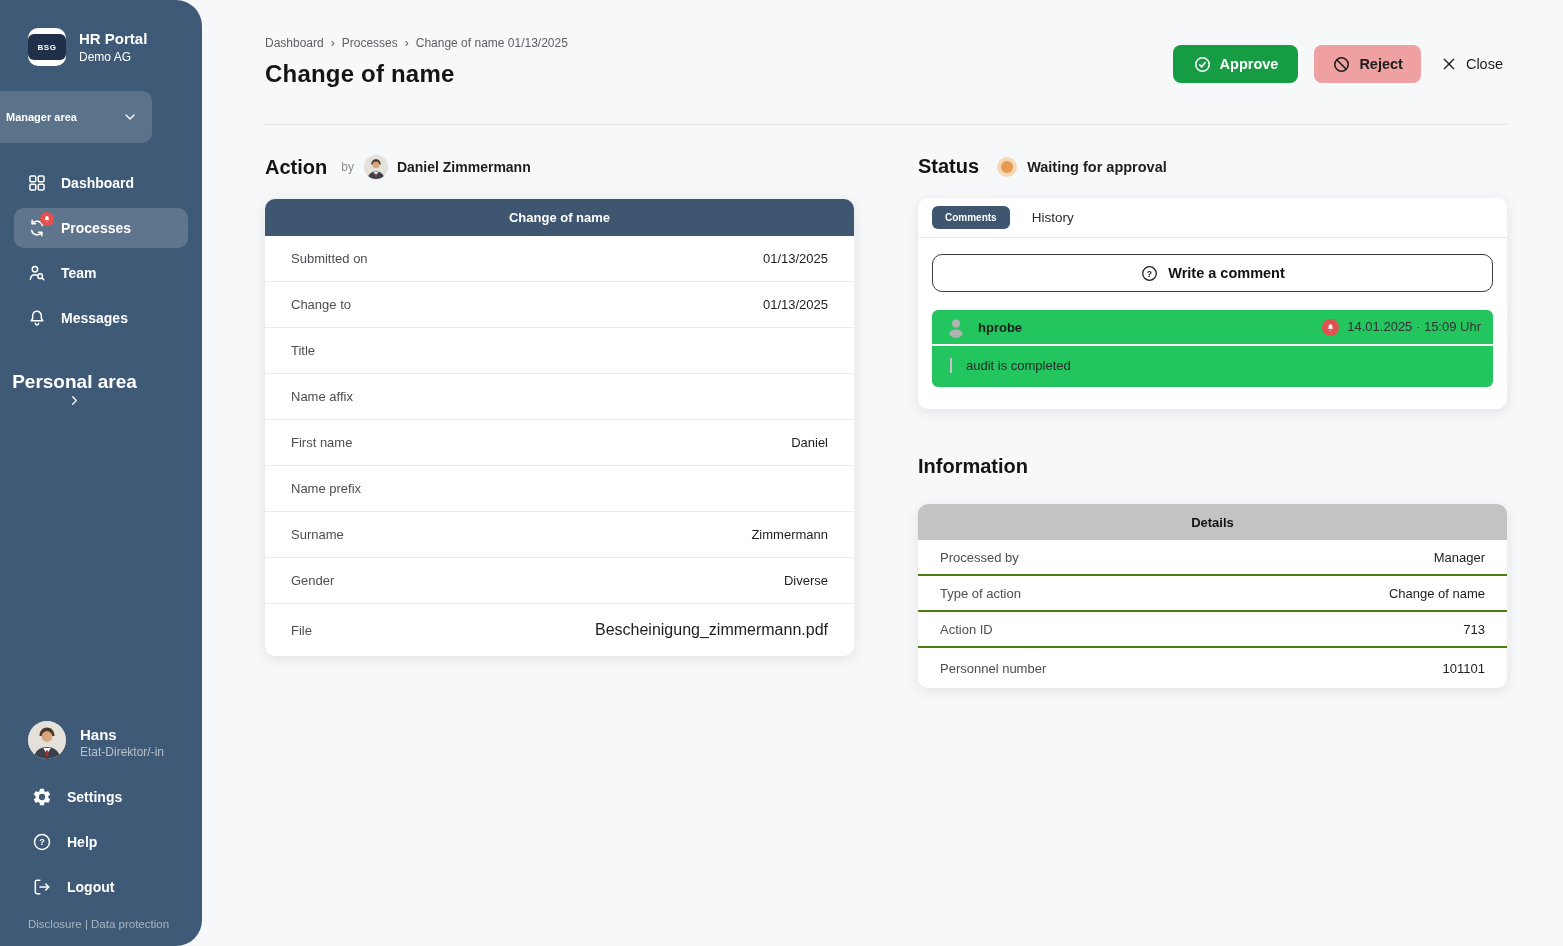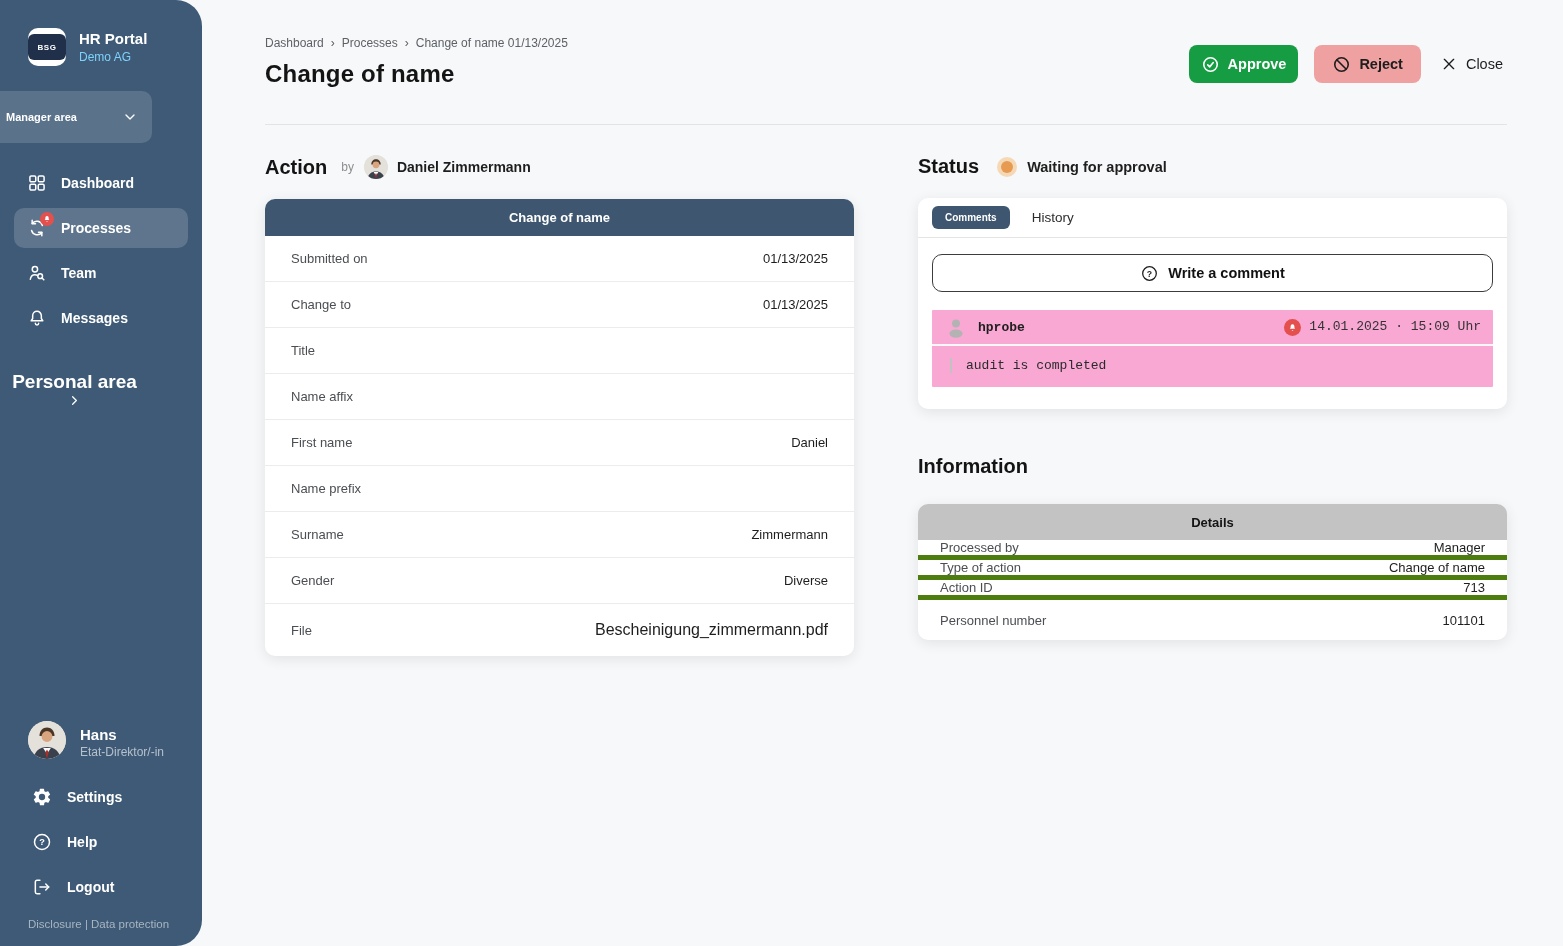"Demo AG" .brand-sub { color: #7dd3fc -> #ffffff }
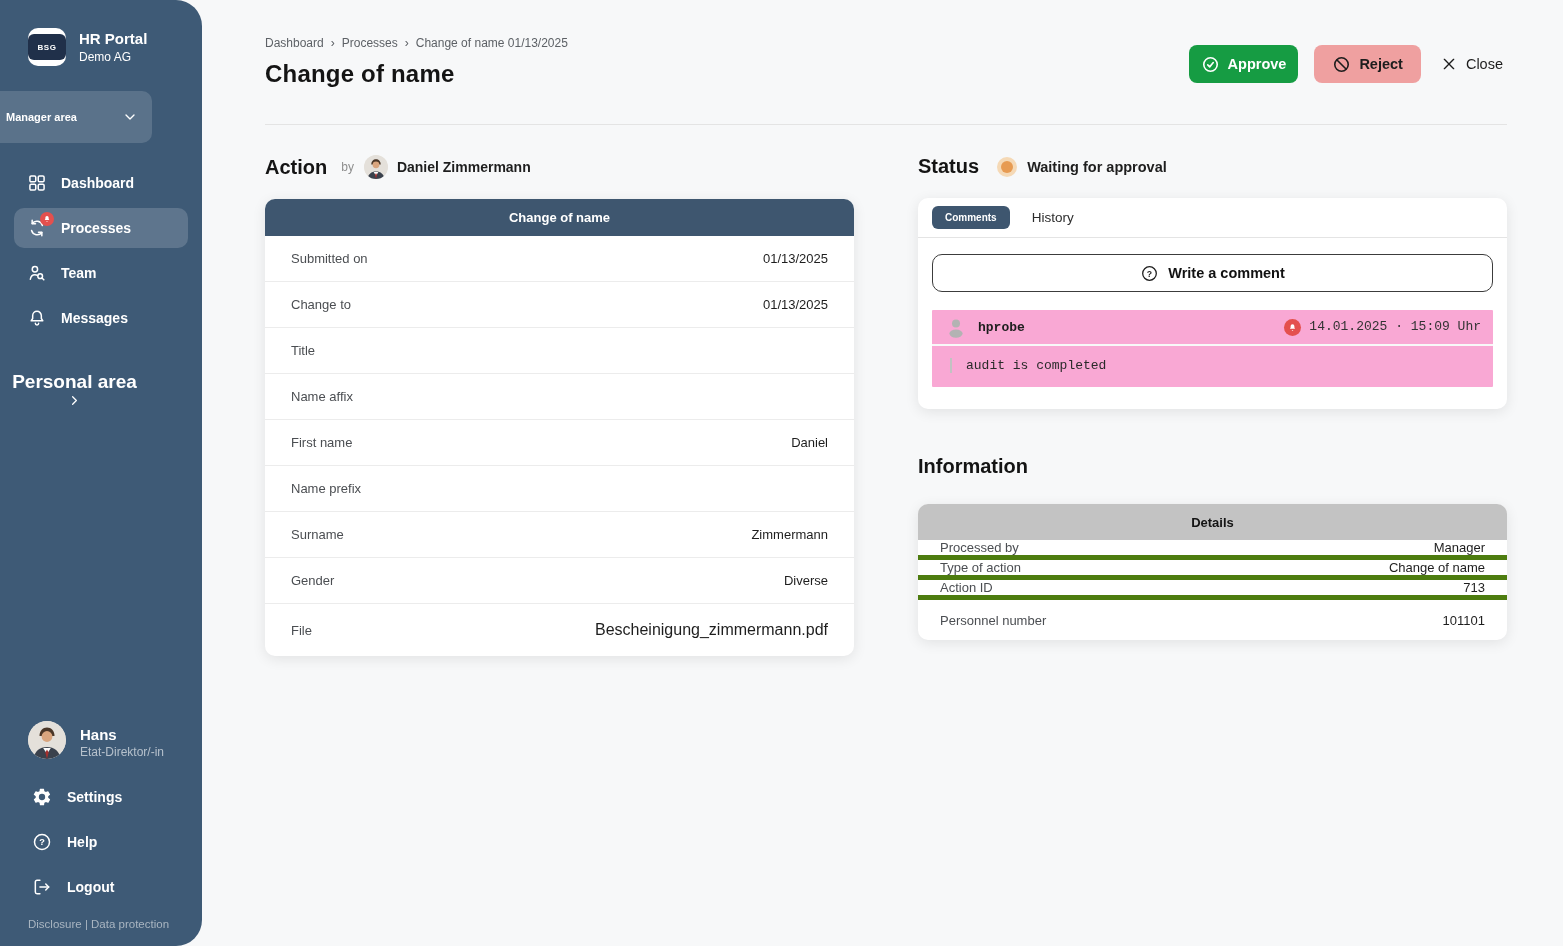"Approve" .btn-approve { padding: 0 12px -> 0 20px }
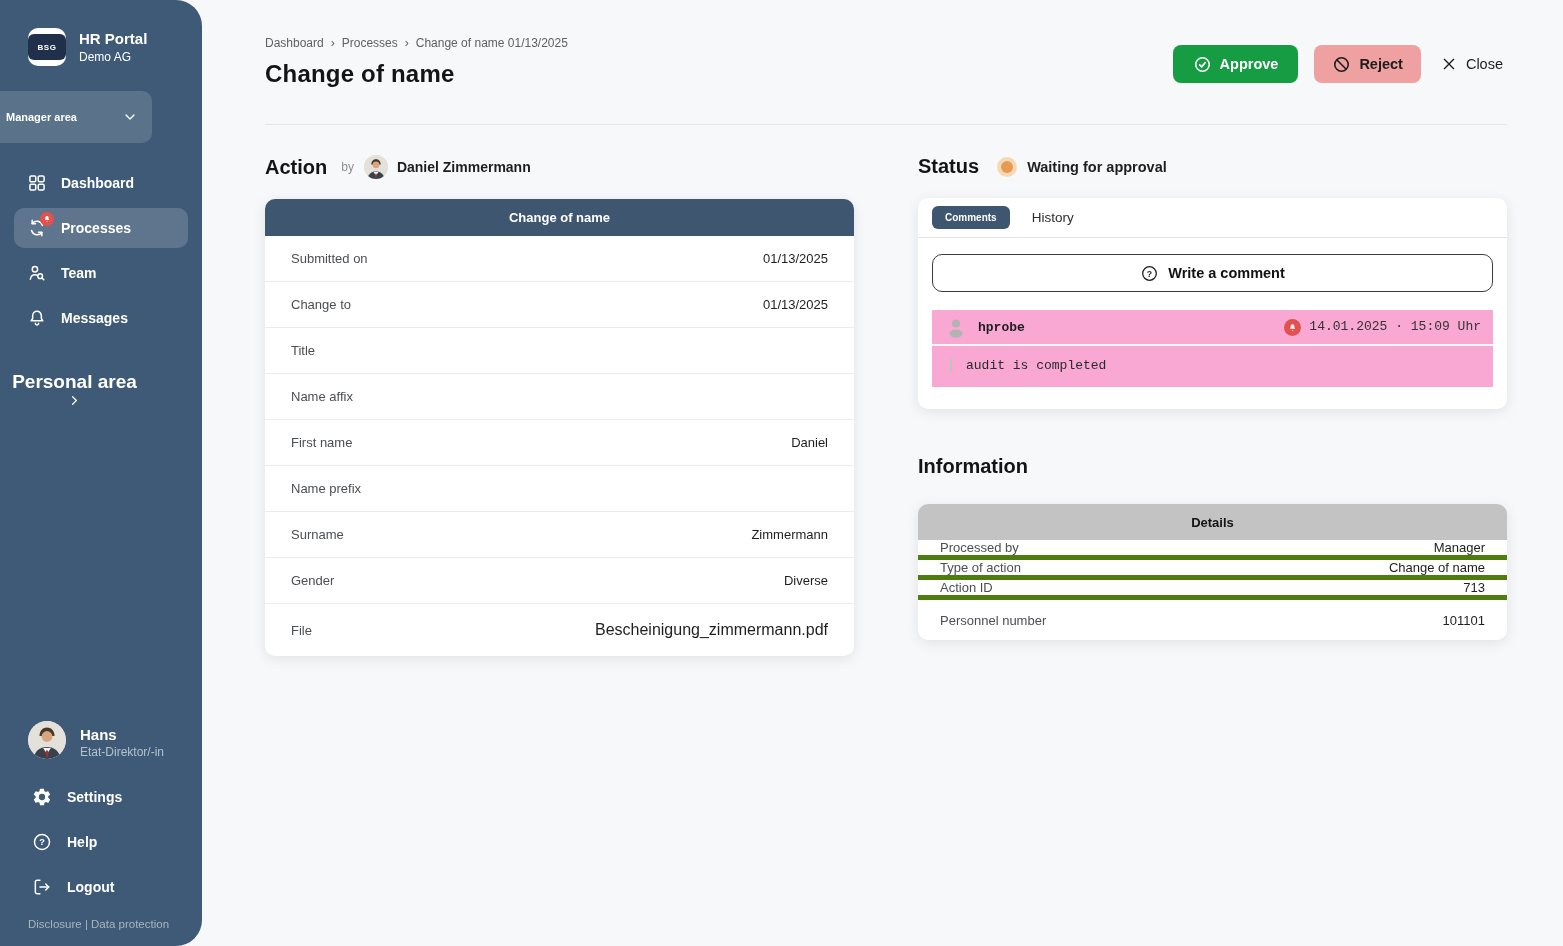"hprobe" .comment { background: #f9a8d4 -> #22c55e; border-radius: 1px -> 6px; font-family: Liberation Mono, monospace -> none }
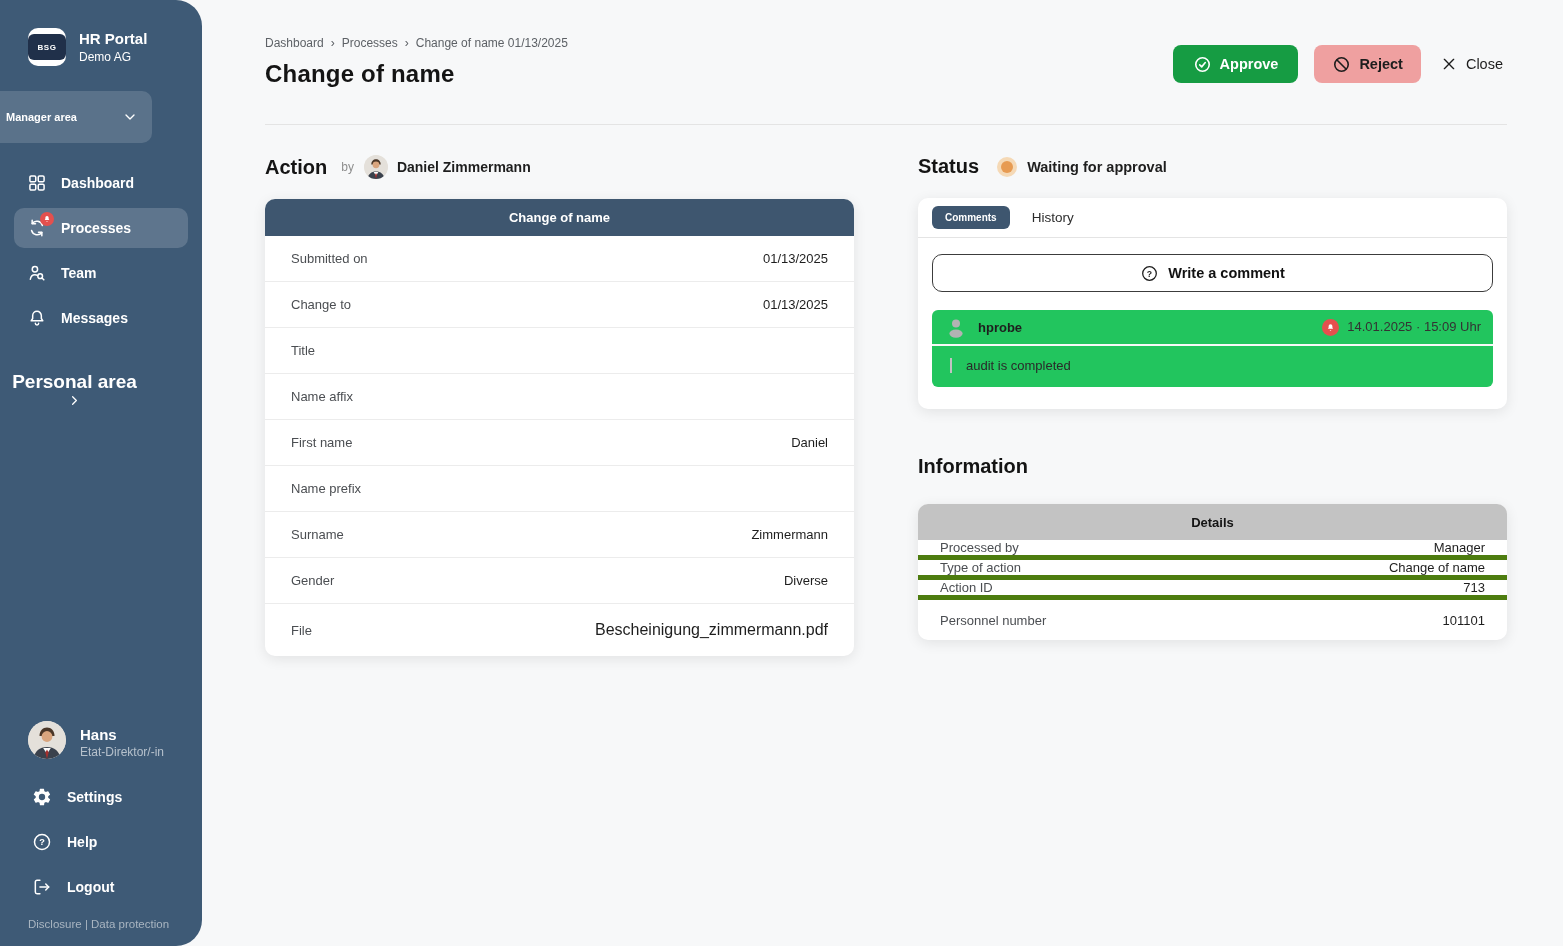"Processed by" .drow { border-bottom: 5px solid #4d7c0f -> 2px solid #4d7c0f; height: 20px -> 36px }
